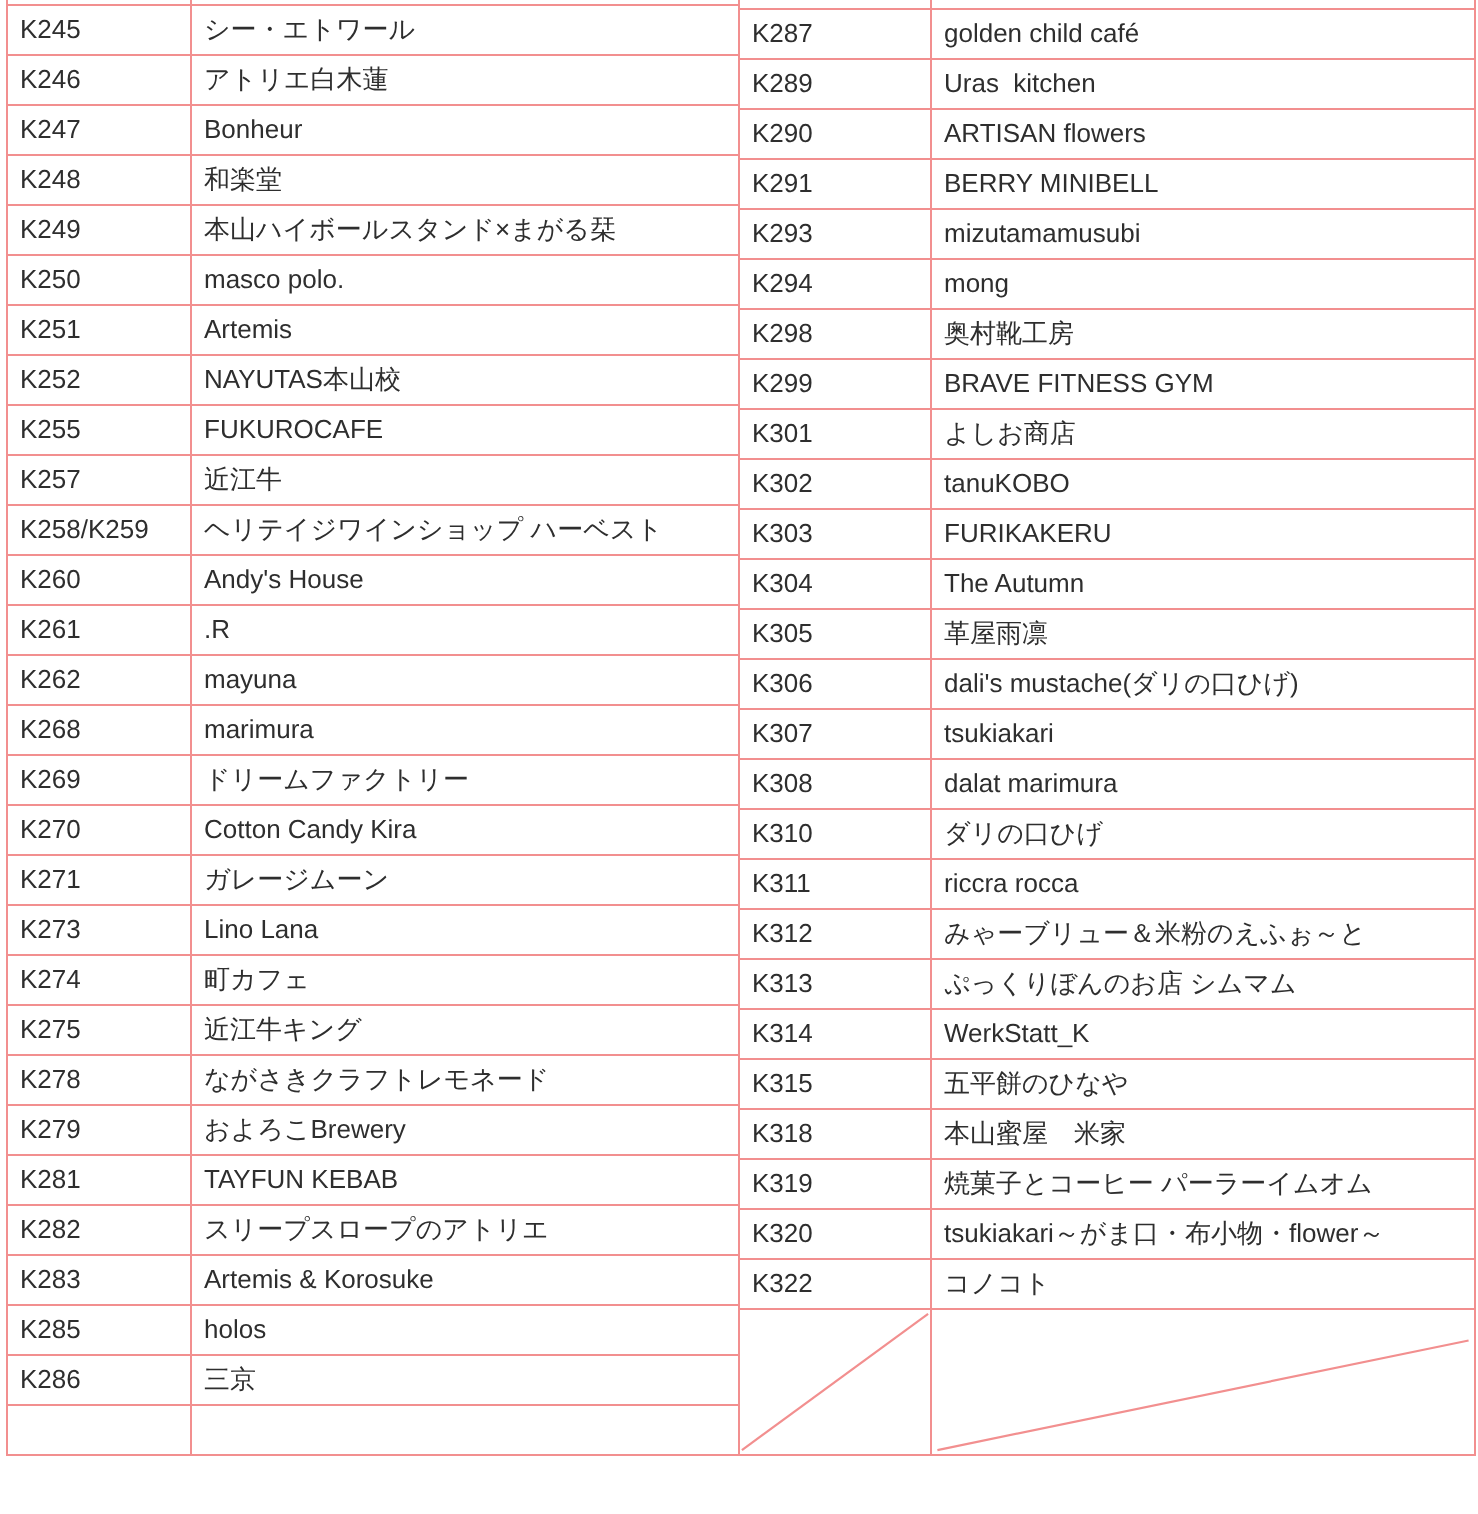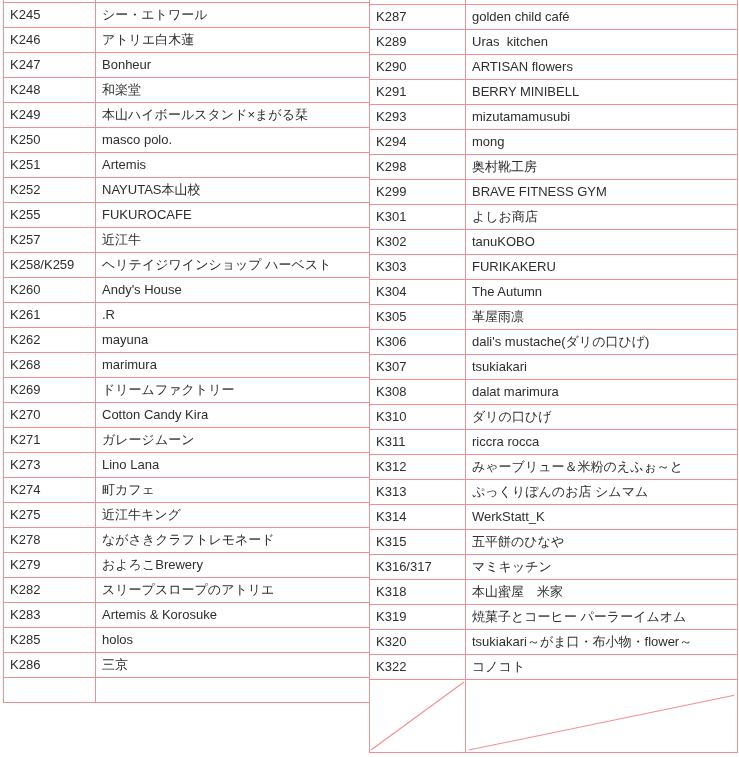"K316/317" tr { html: <tr> <td>K316/317</td> <td>マミキッチン</td> </tr> -> none }
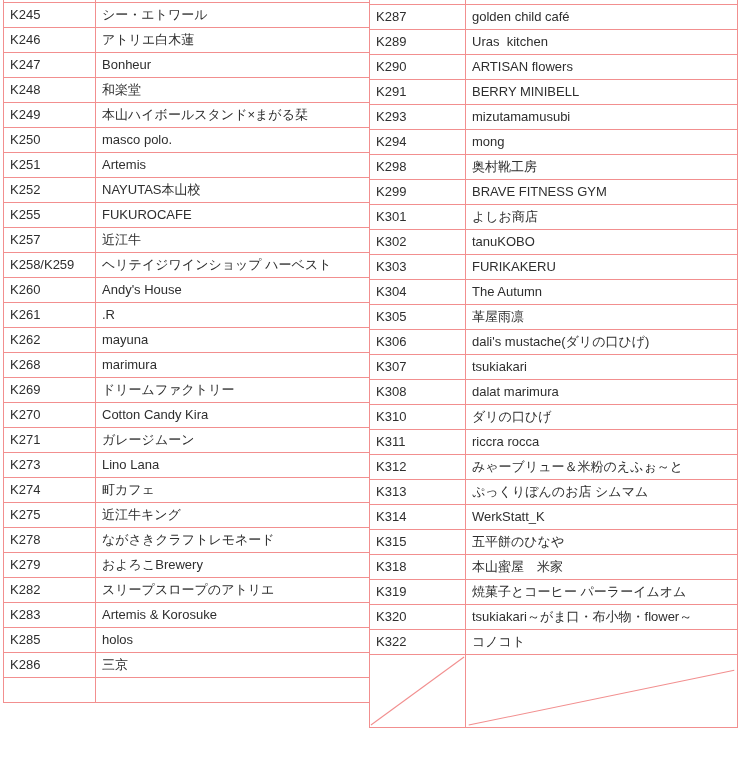"K281" tr { html: none -> <tr> <td>K281</td> <td>TAYFUN KEBAB</td> </tr> }
